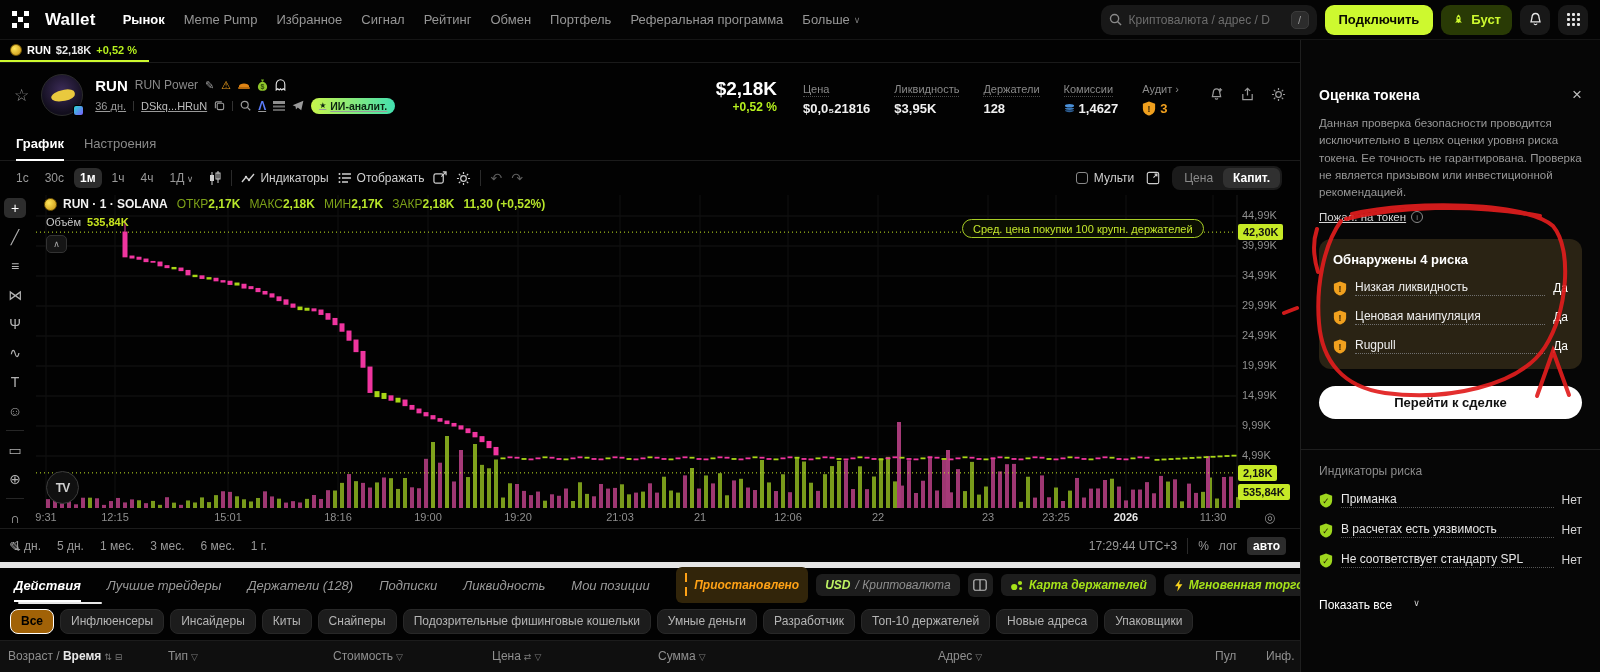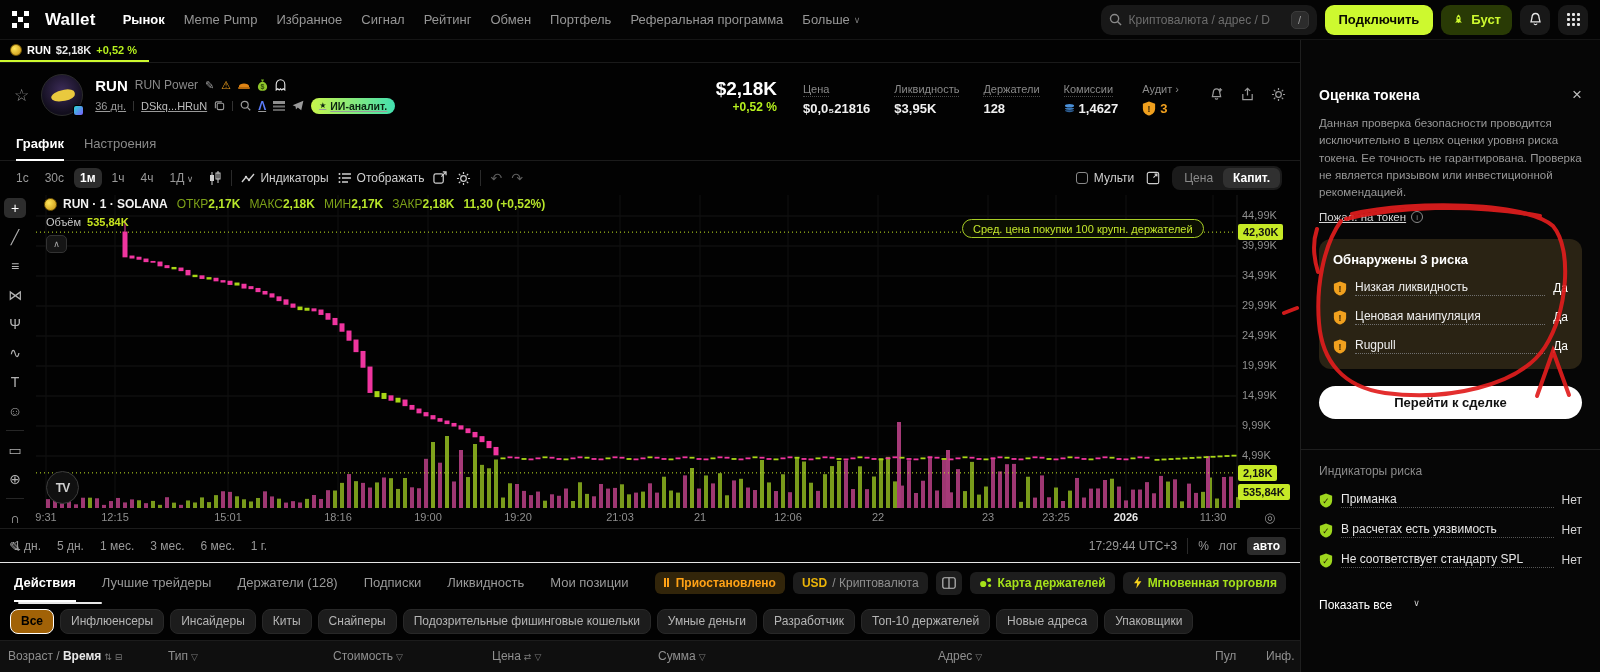"Обнаружены 3 риска" div.risk-box-title { text: 3 -> 4 }
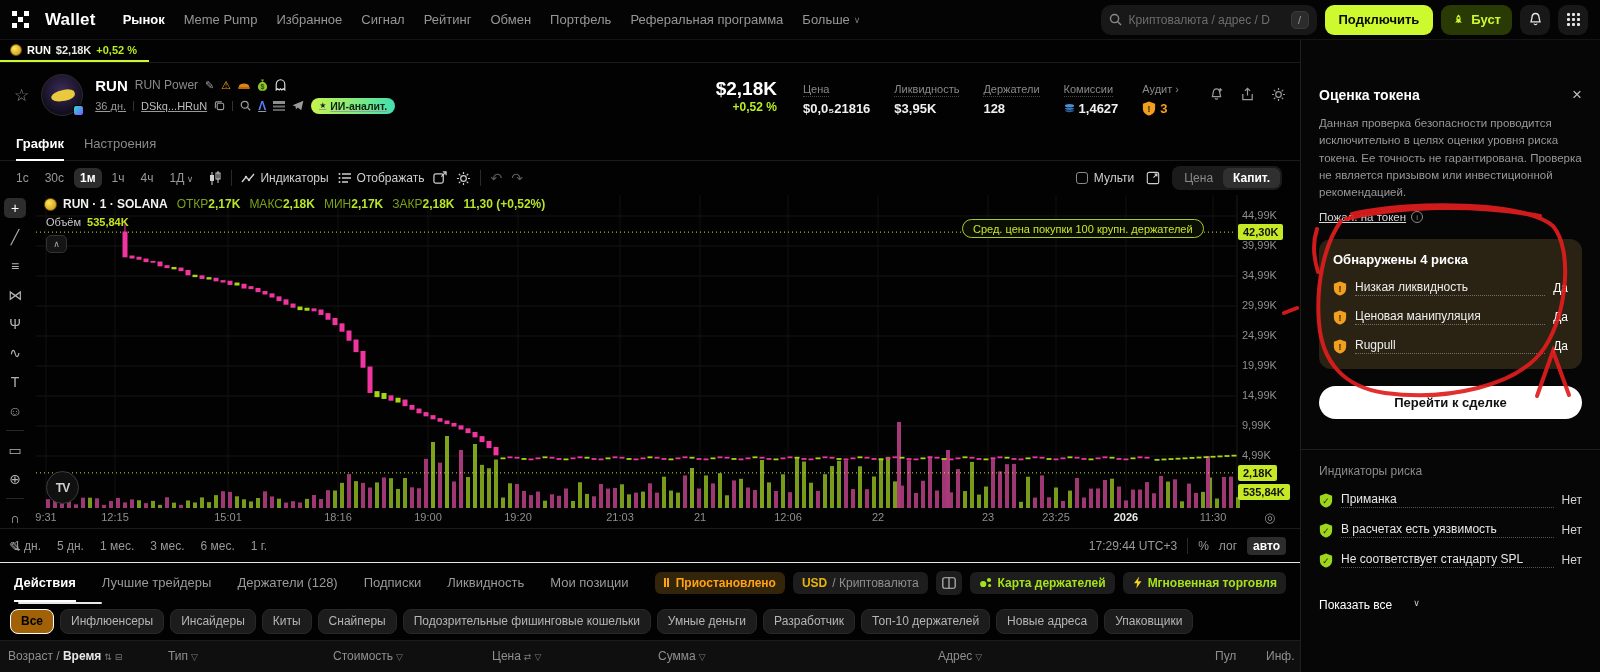"Действия" .bottom-tabs { border-top: 1px solid #e5e5e5 -> 6px solid #e5e5e5; font-style: none -> italic }
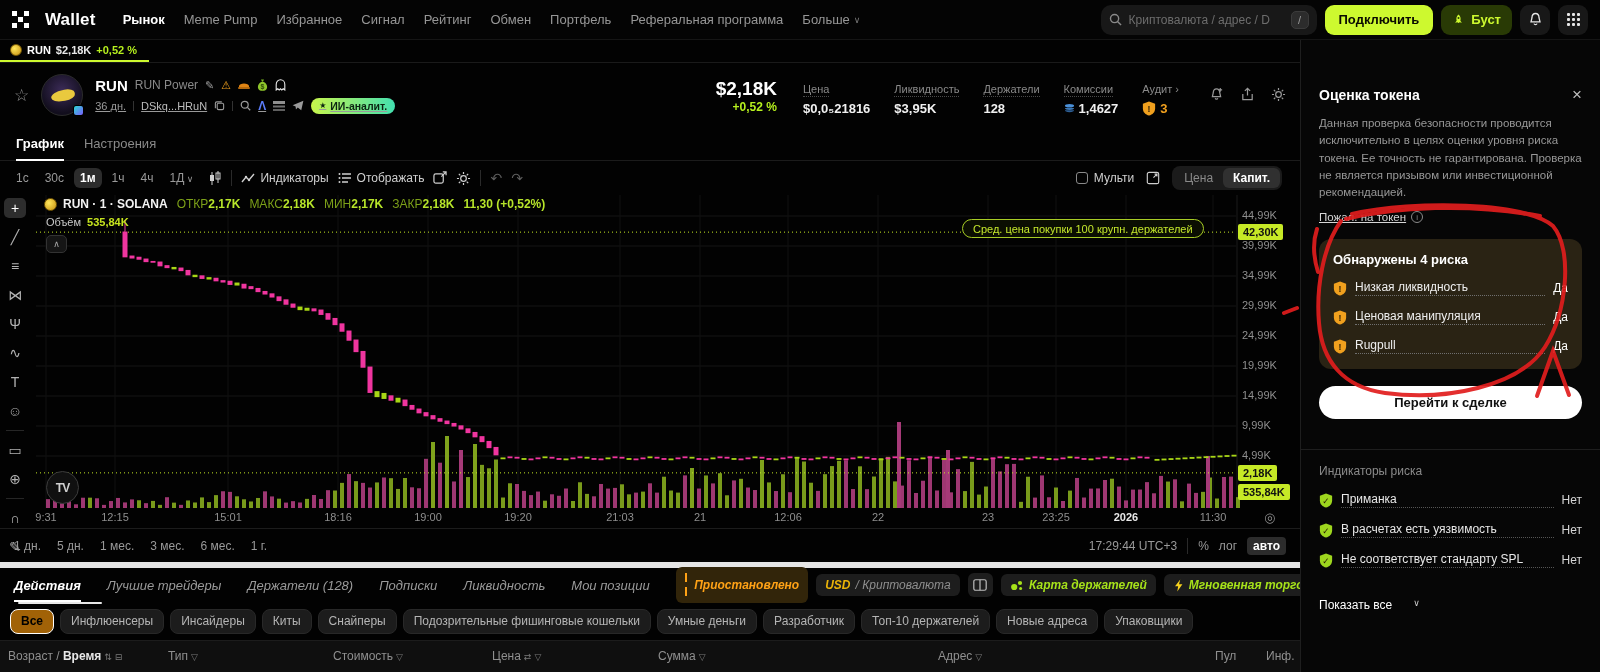"USD" .pill-dark b { color: #eab308 -> #bef264 }
